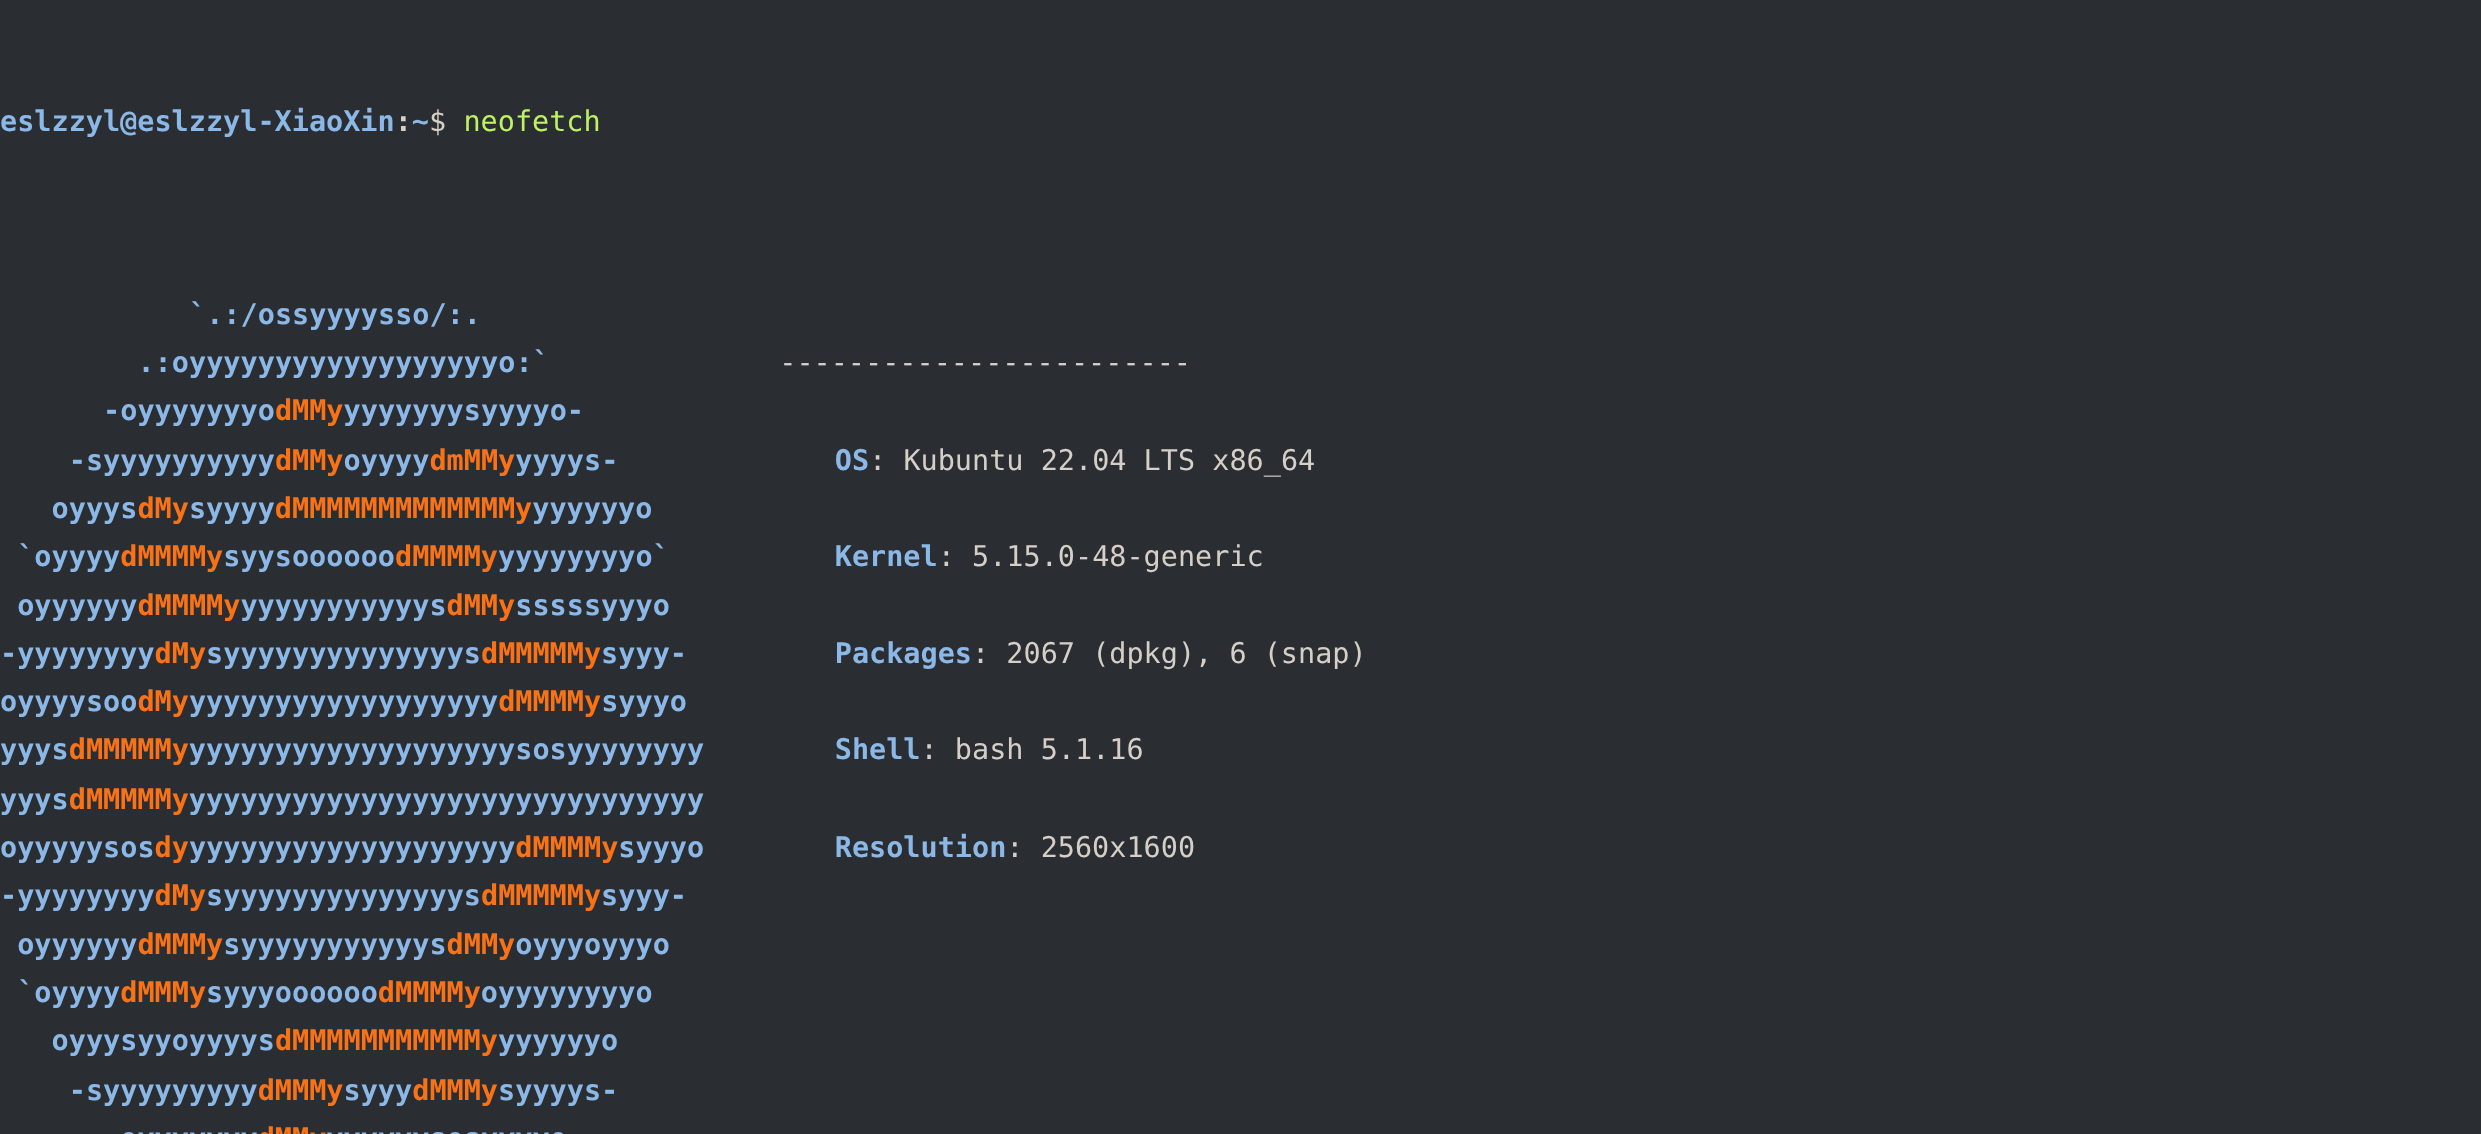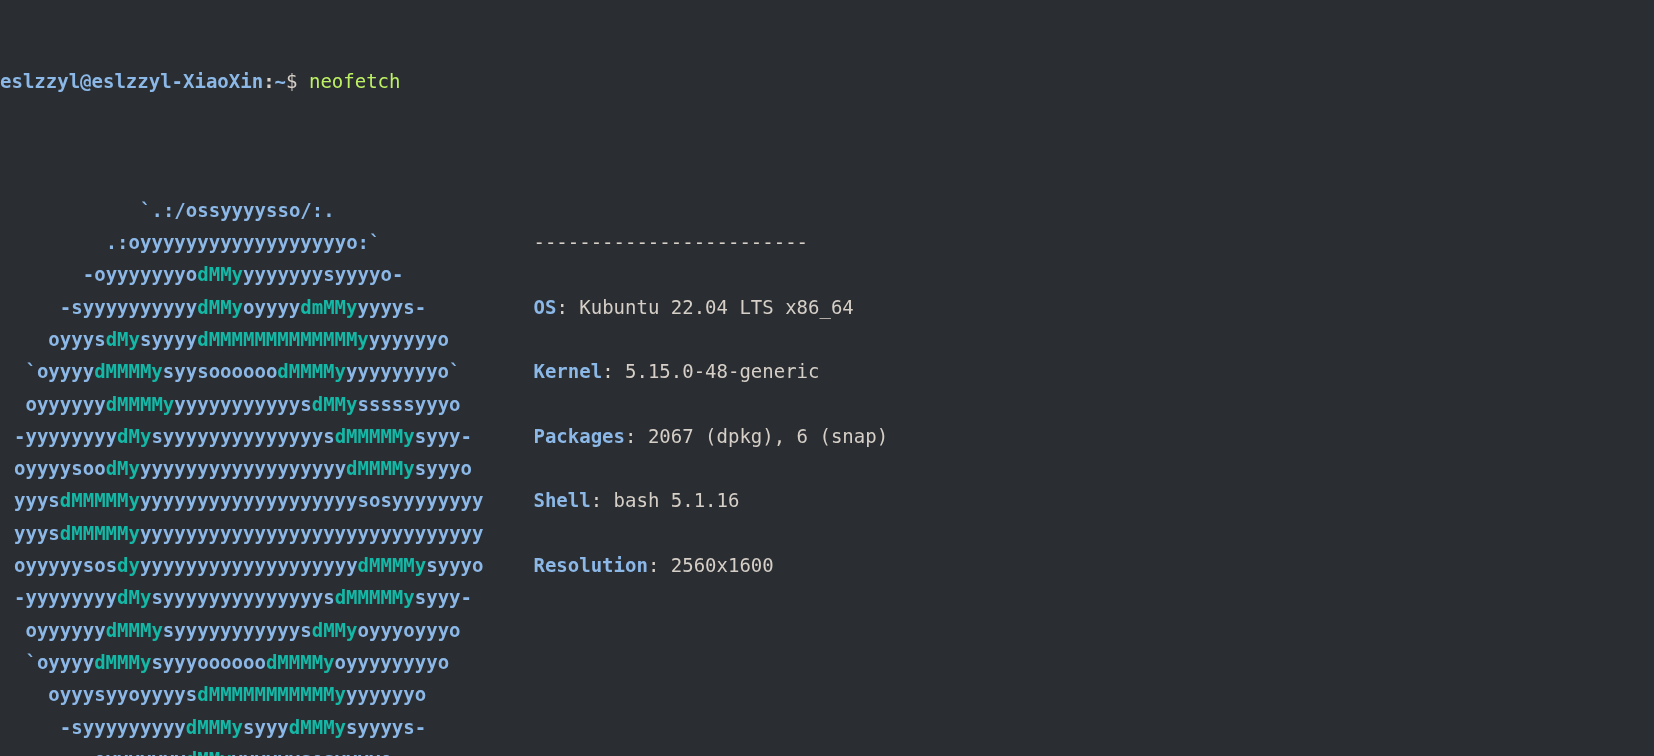"`.:/ossyyyysso/:." .ascii-line { padding-left: 14px -> none }
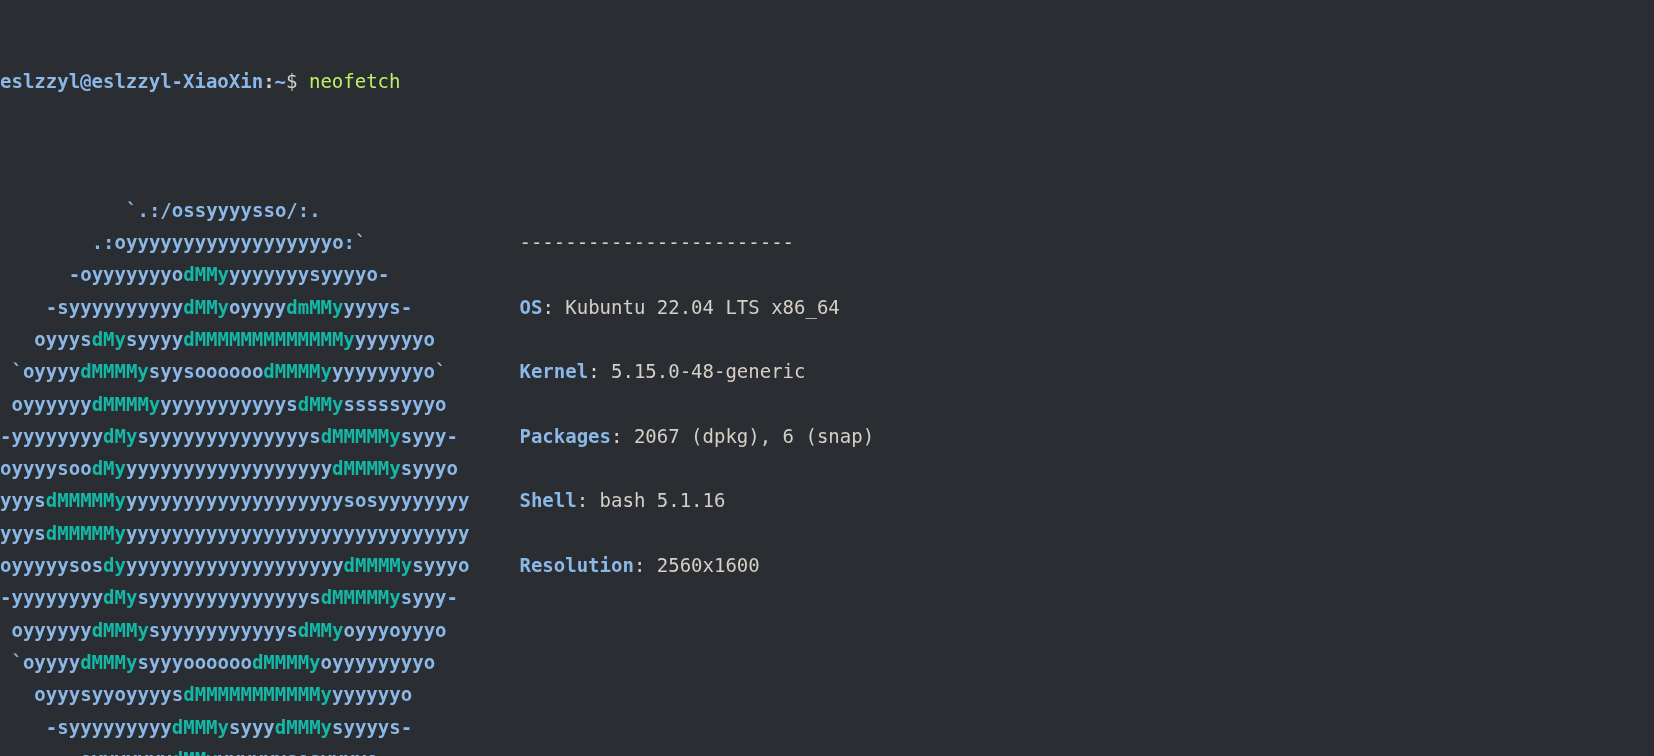"dMMy" .dM { color: #14b8a6 -> #f97316 }
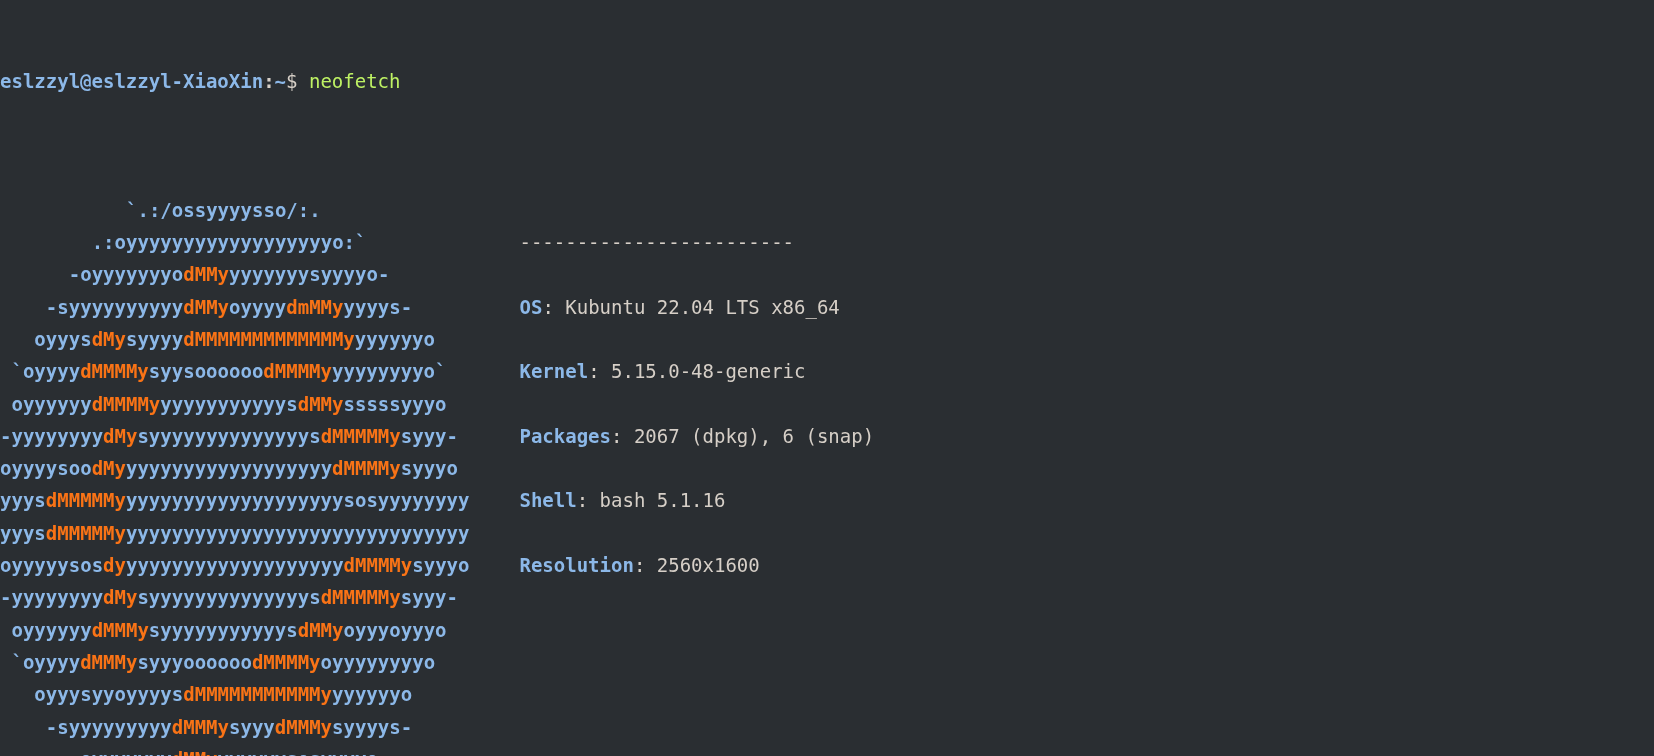"OS" .info-key { margin-left: none -> 37px }
